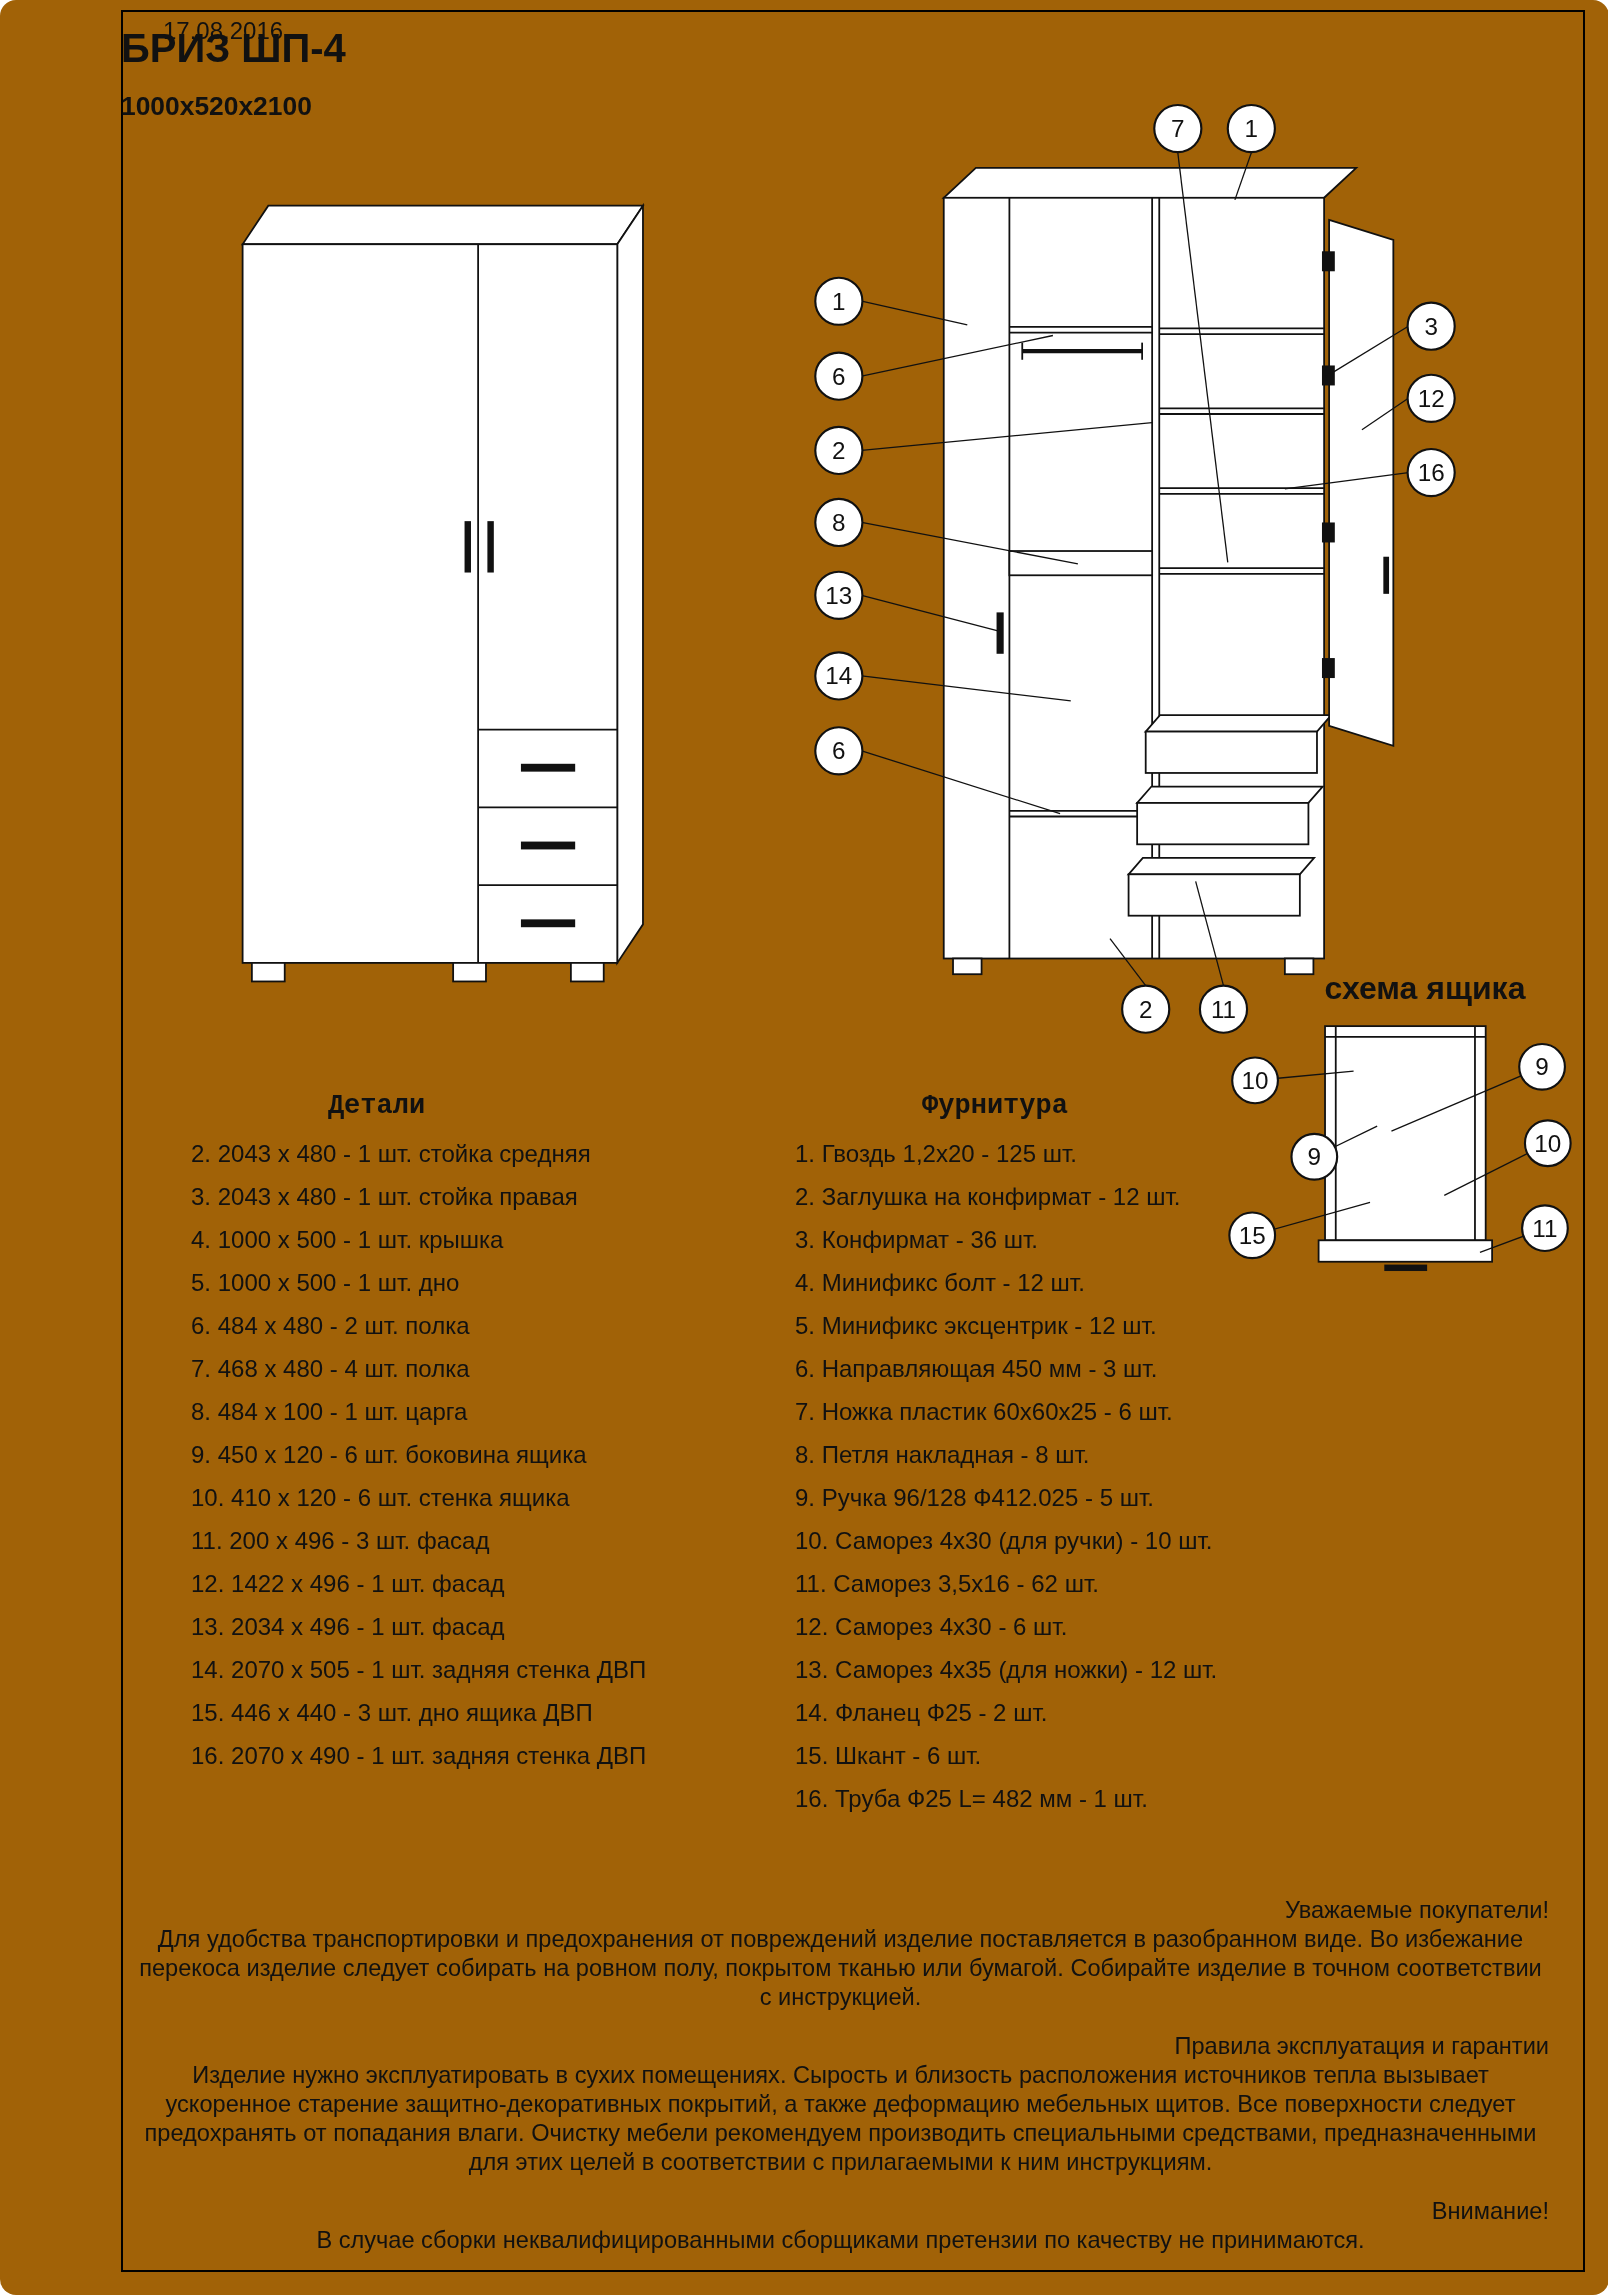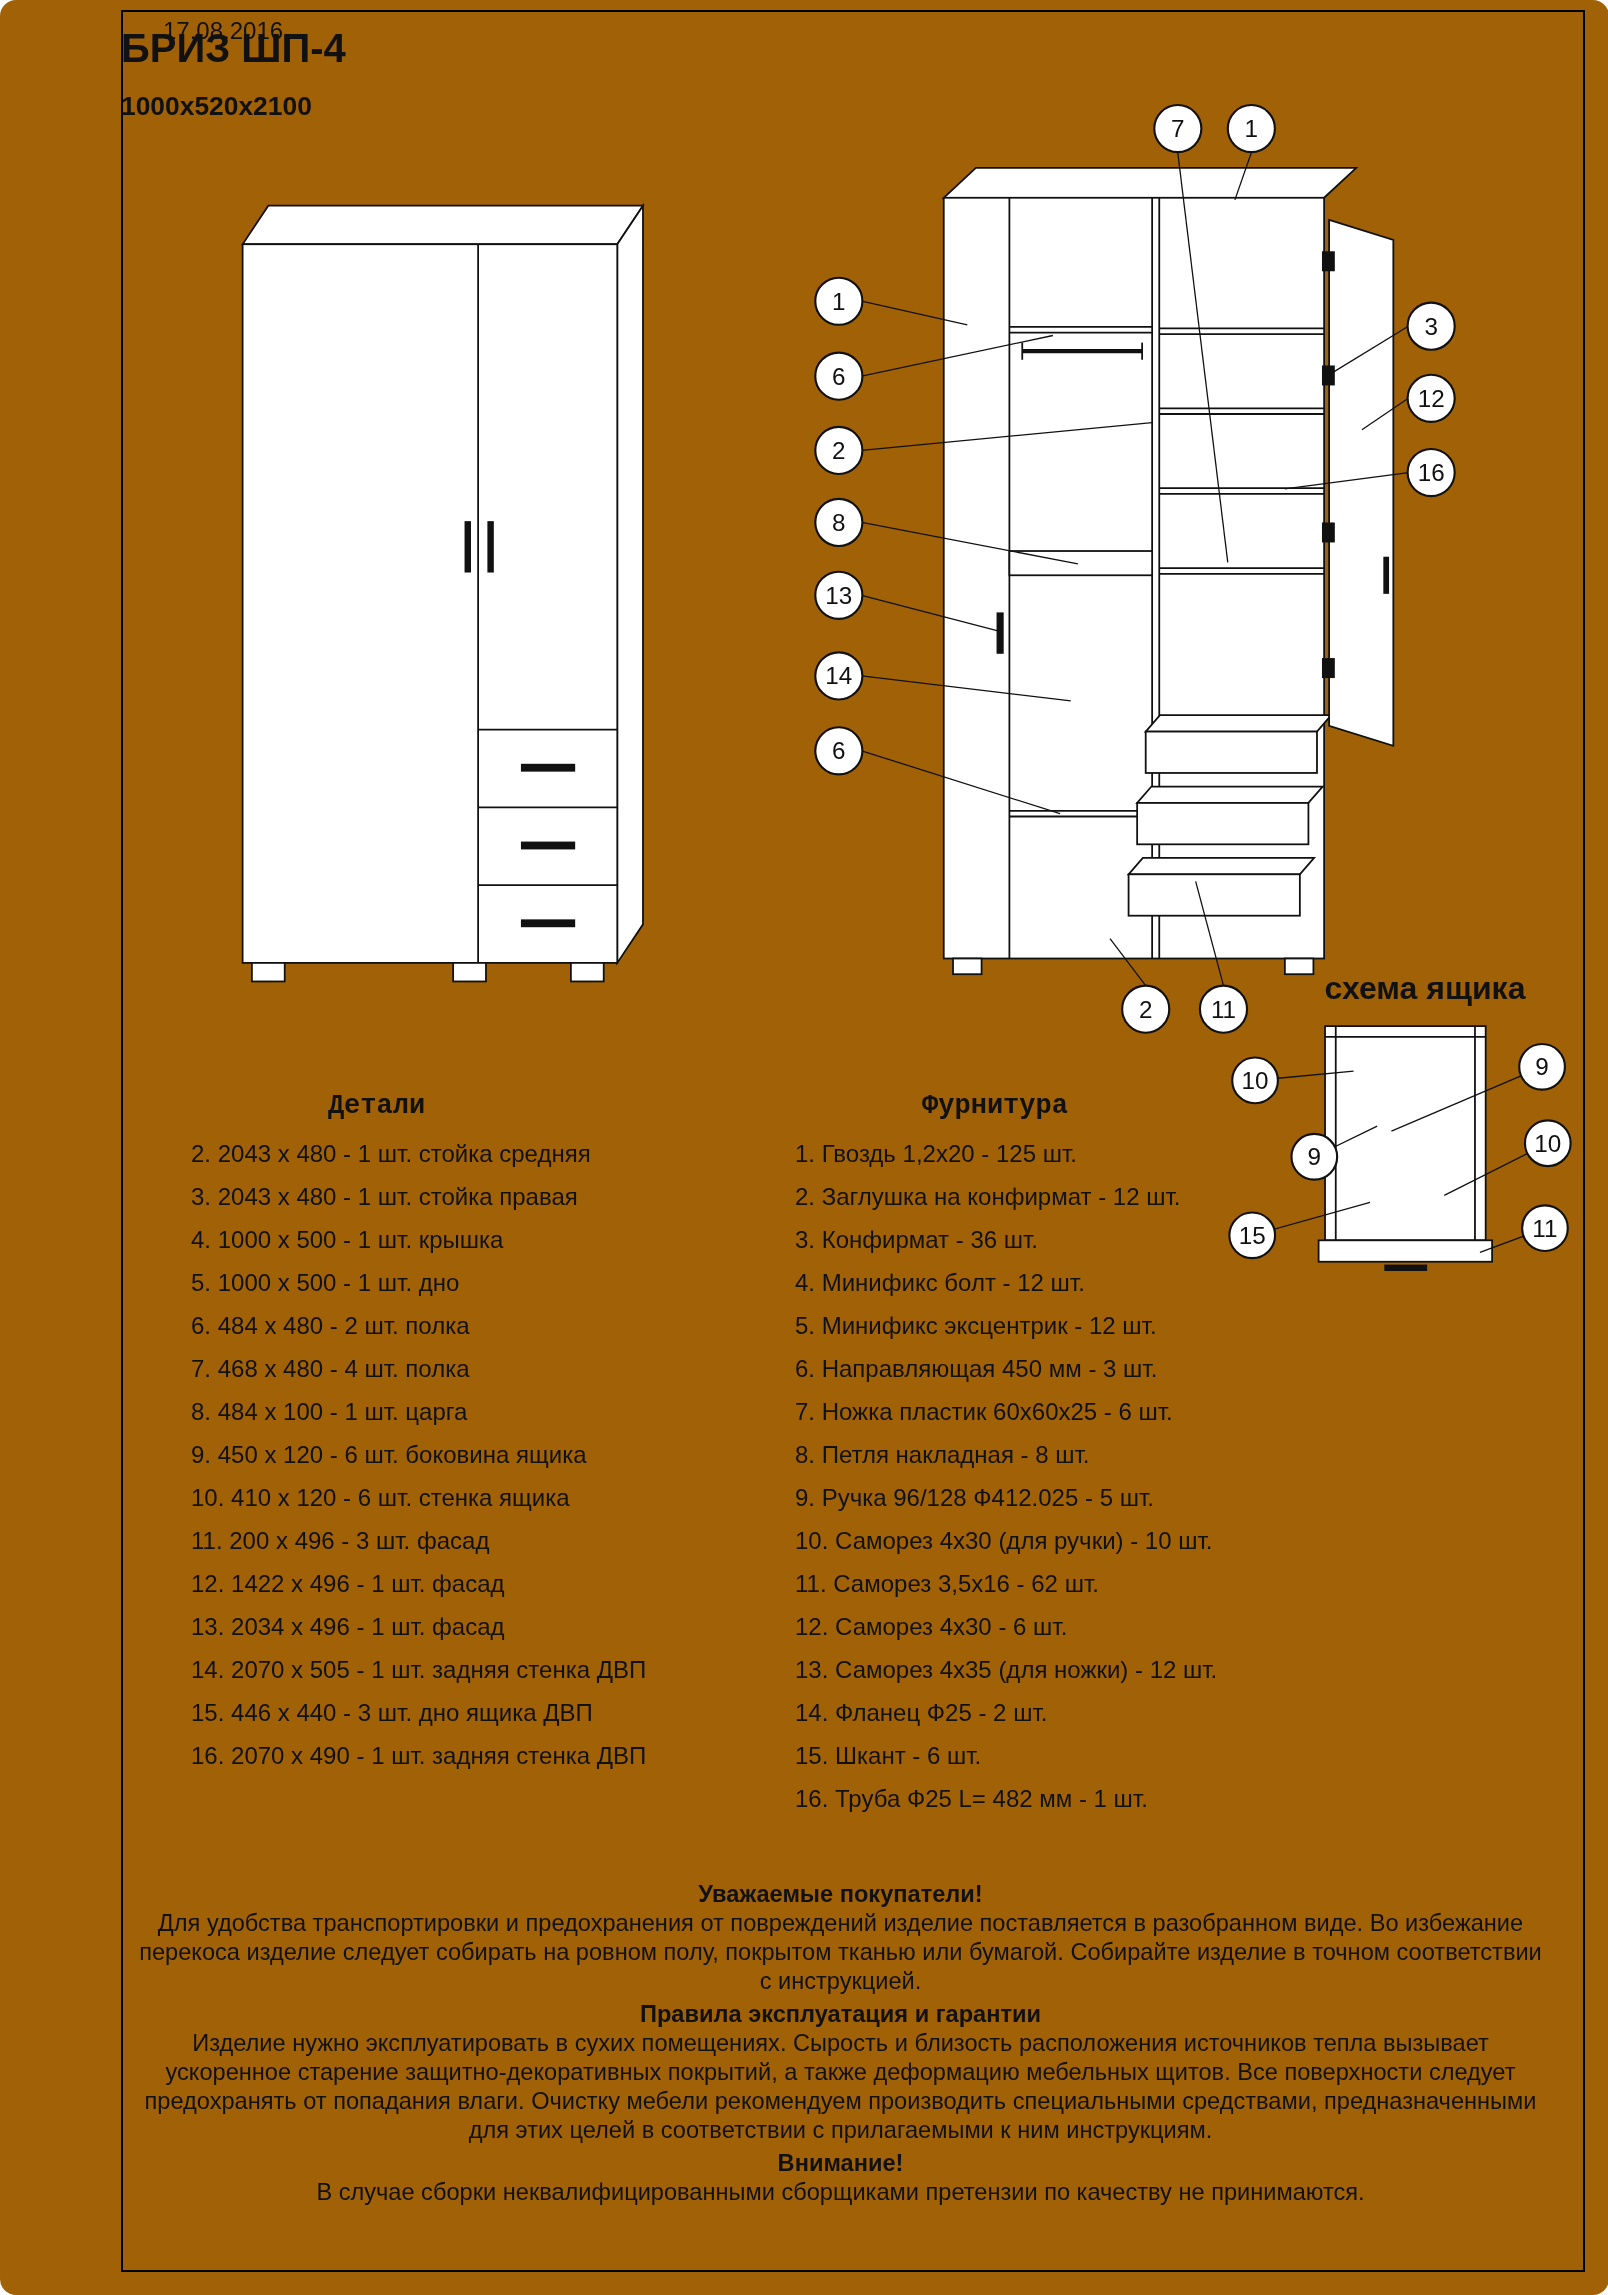"Уважаемые покупатели!" .f-title { font-weight: bold -> normal; margin-top: 4px -> 20px; text-align: none -> right }
